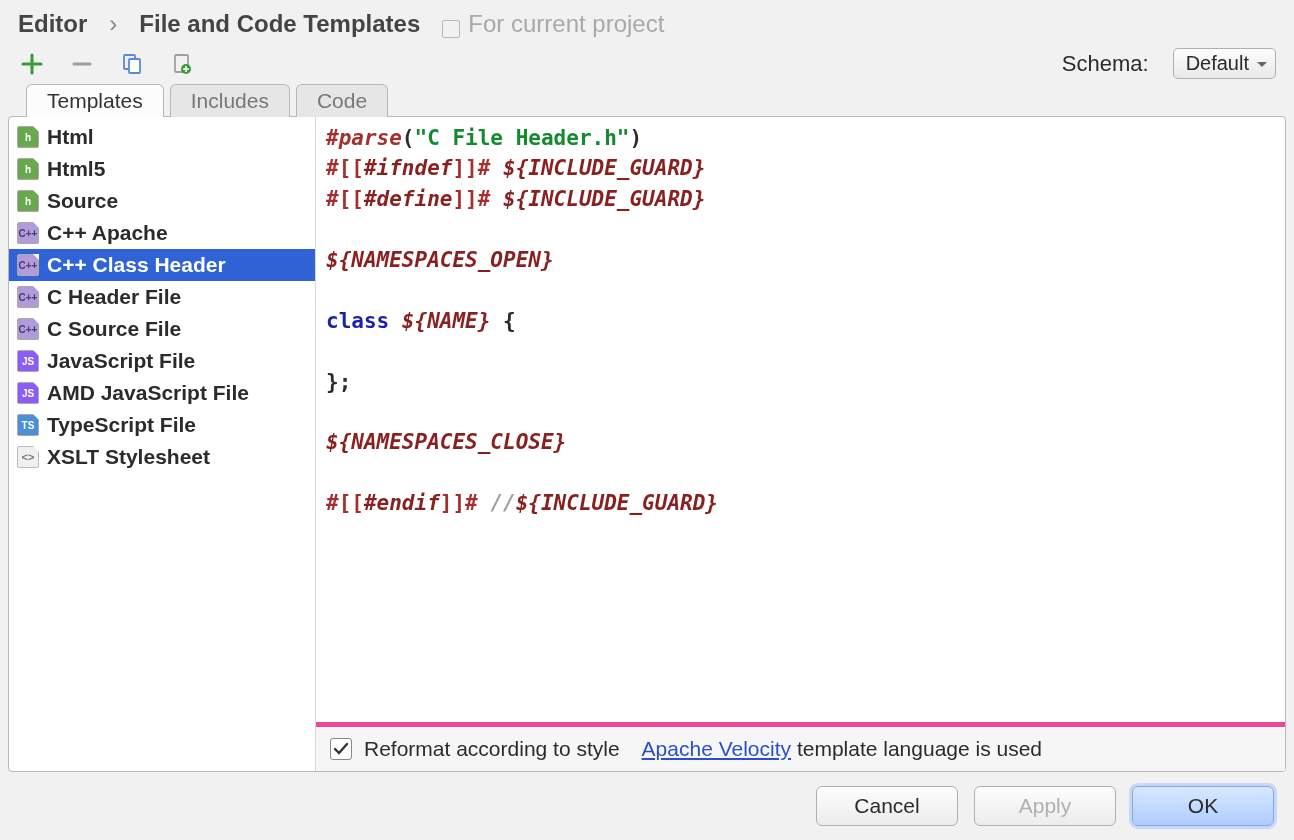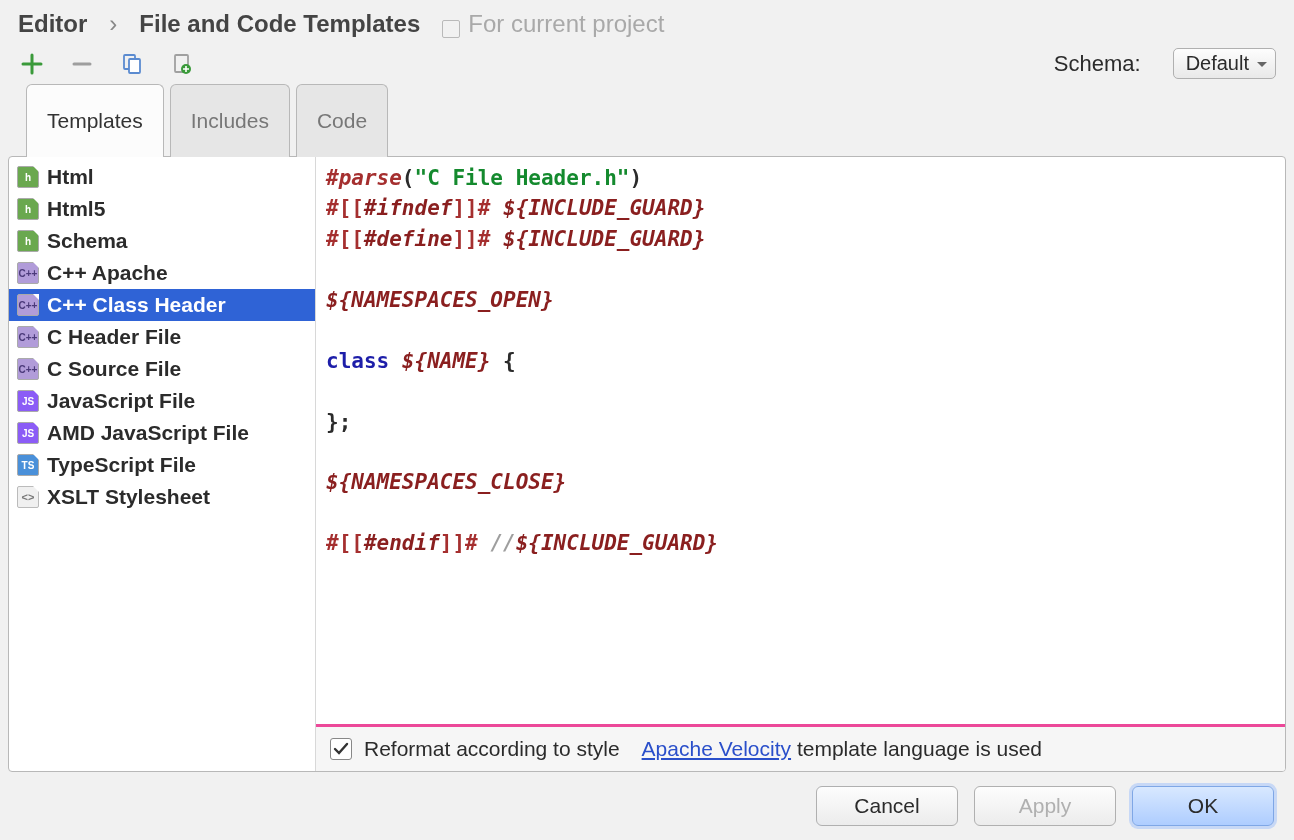"Schema:" .toolbar { gap: 22px -> 14px }
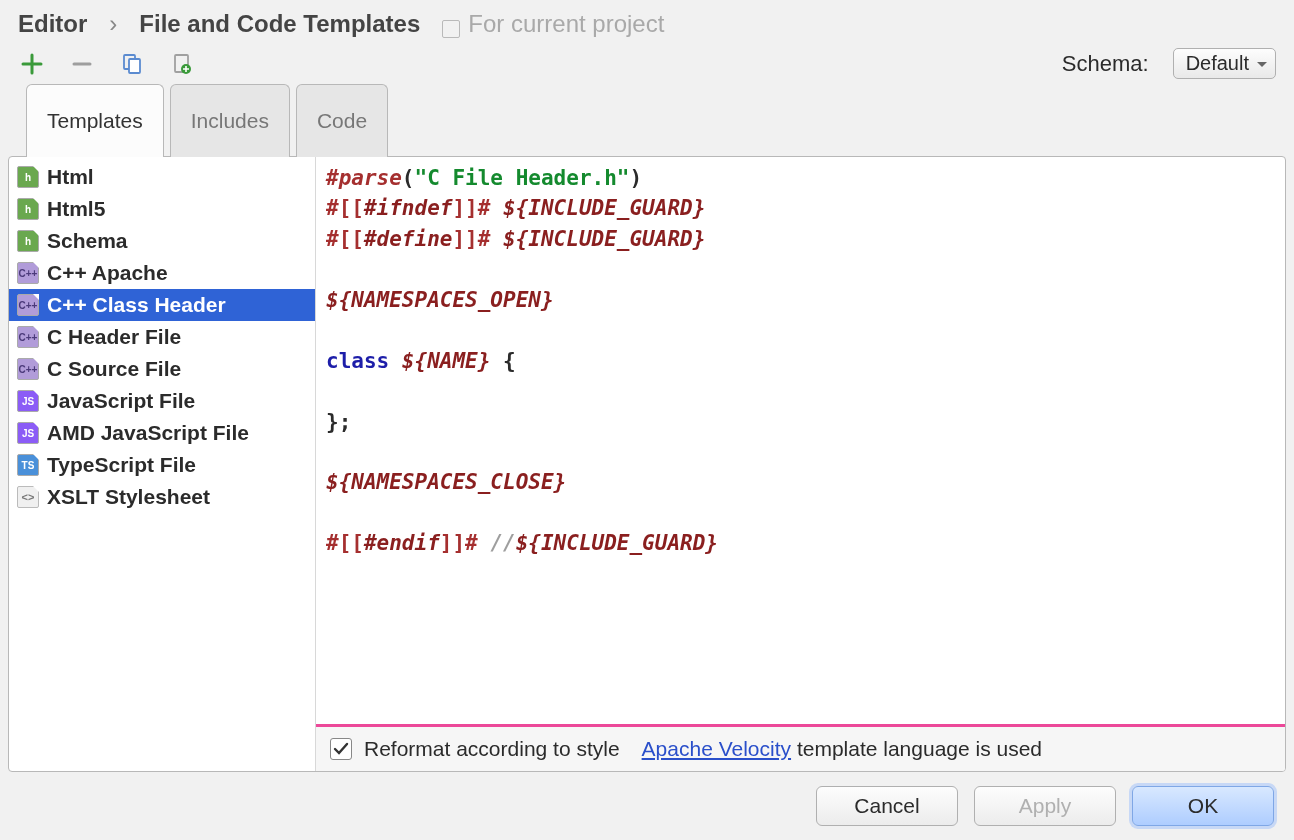"Templates" .tab { padding: 24px 20px -> 4px 20px }
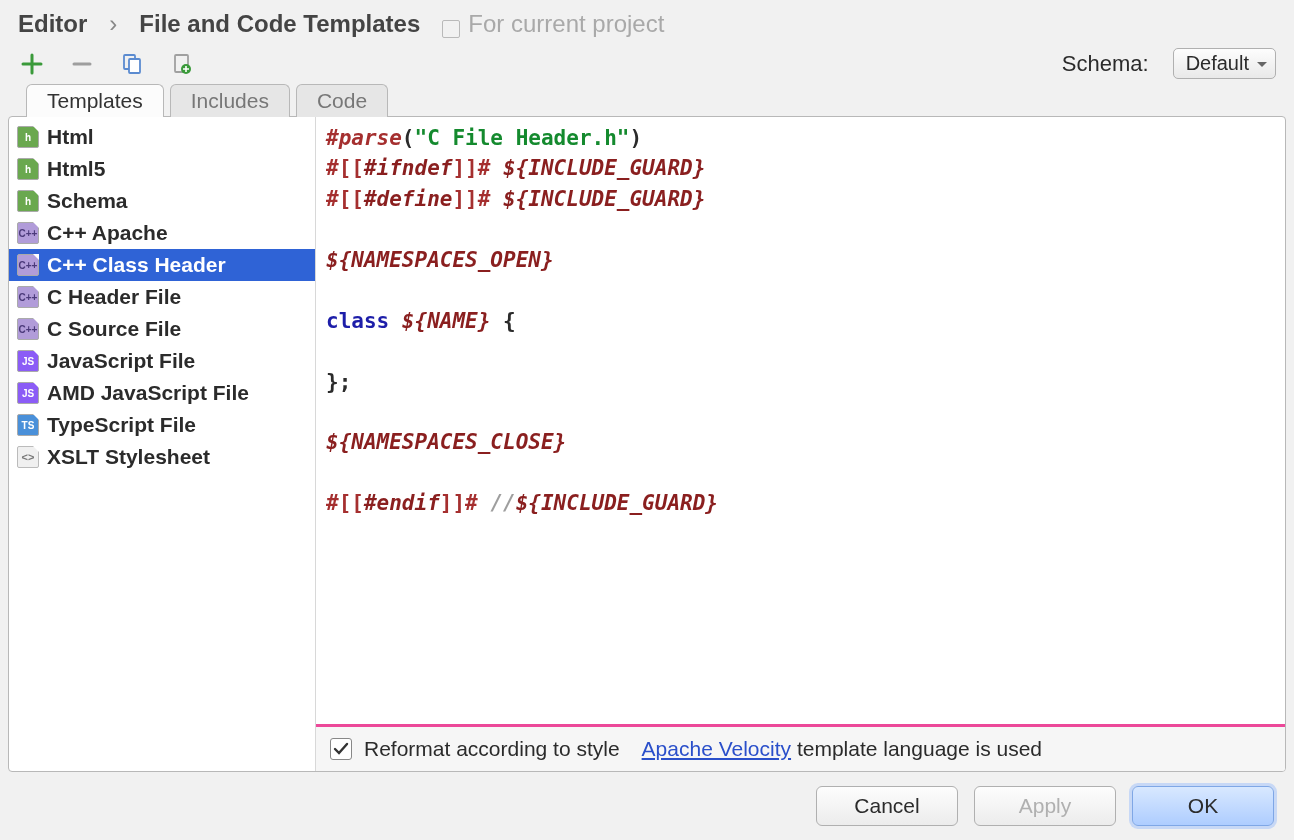"Schema" span { text: Schema -> Source }
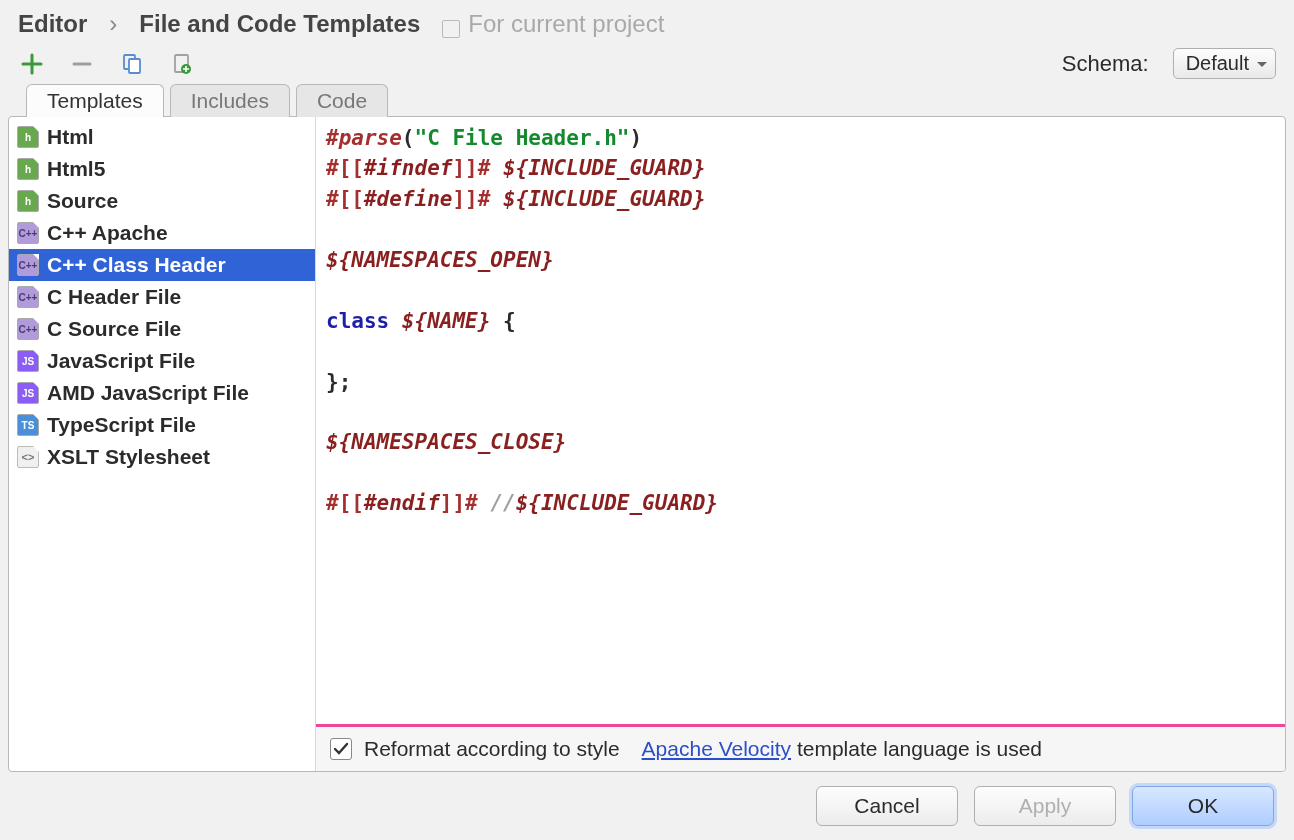"Reformat according to style" .footer { border-top: 3px solid #ec4899 -> 5px solid #ec4899 }
